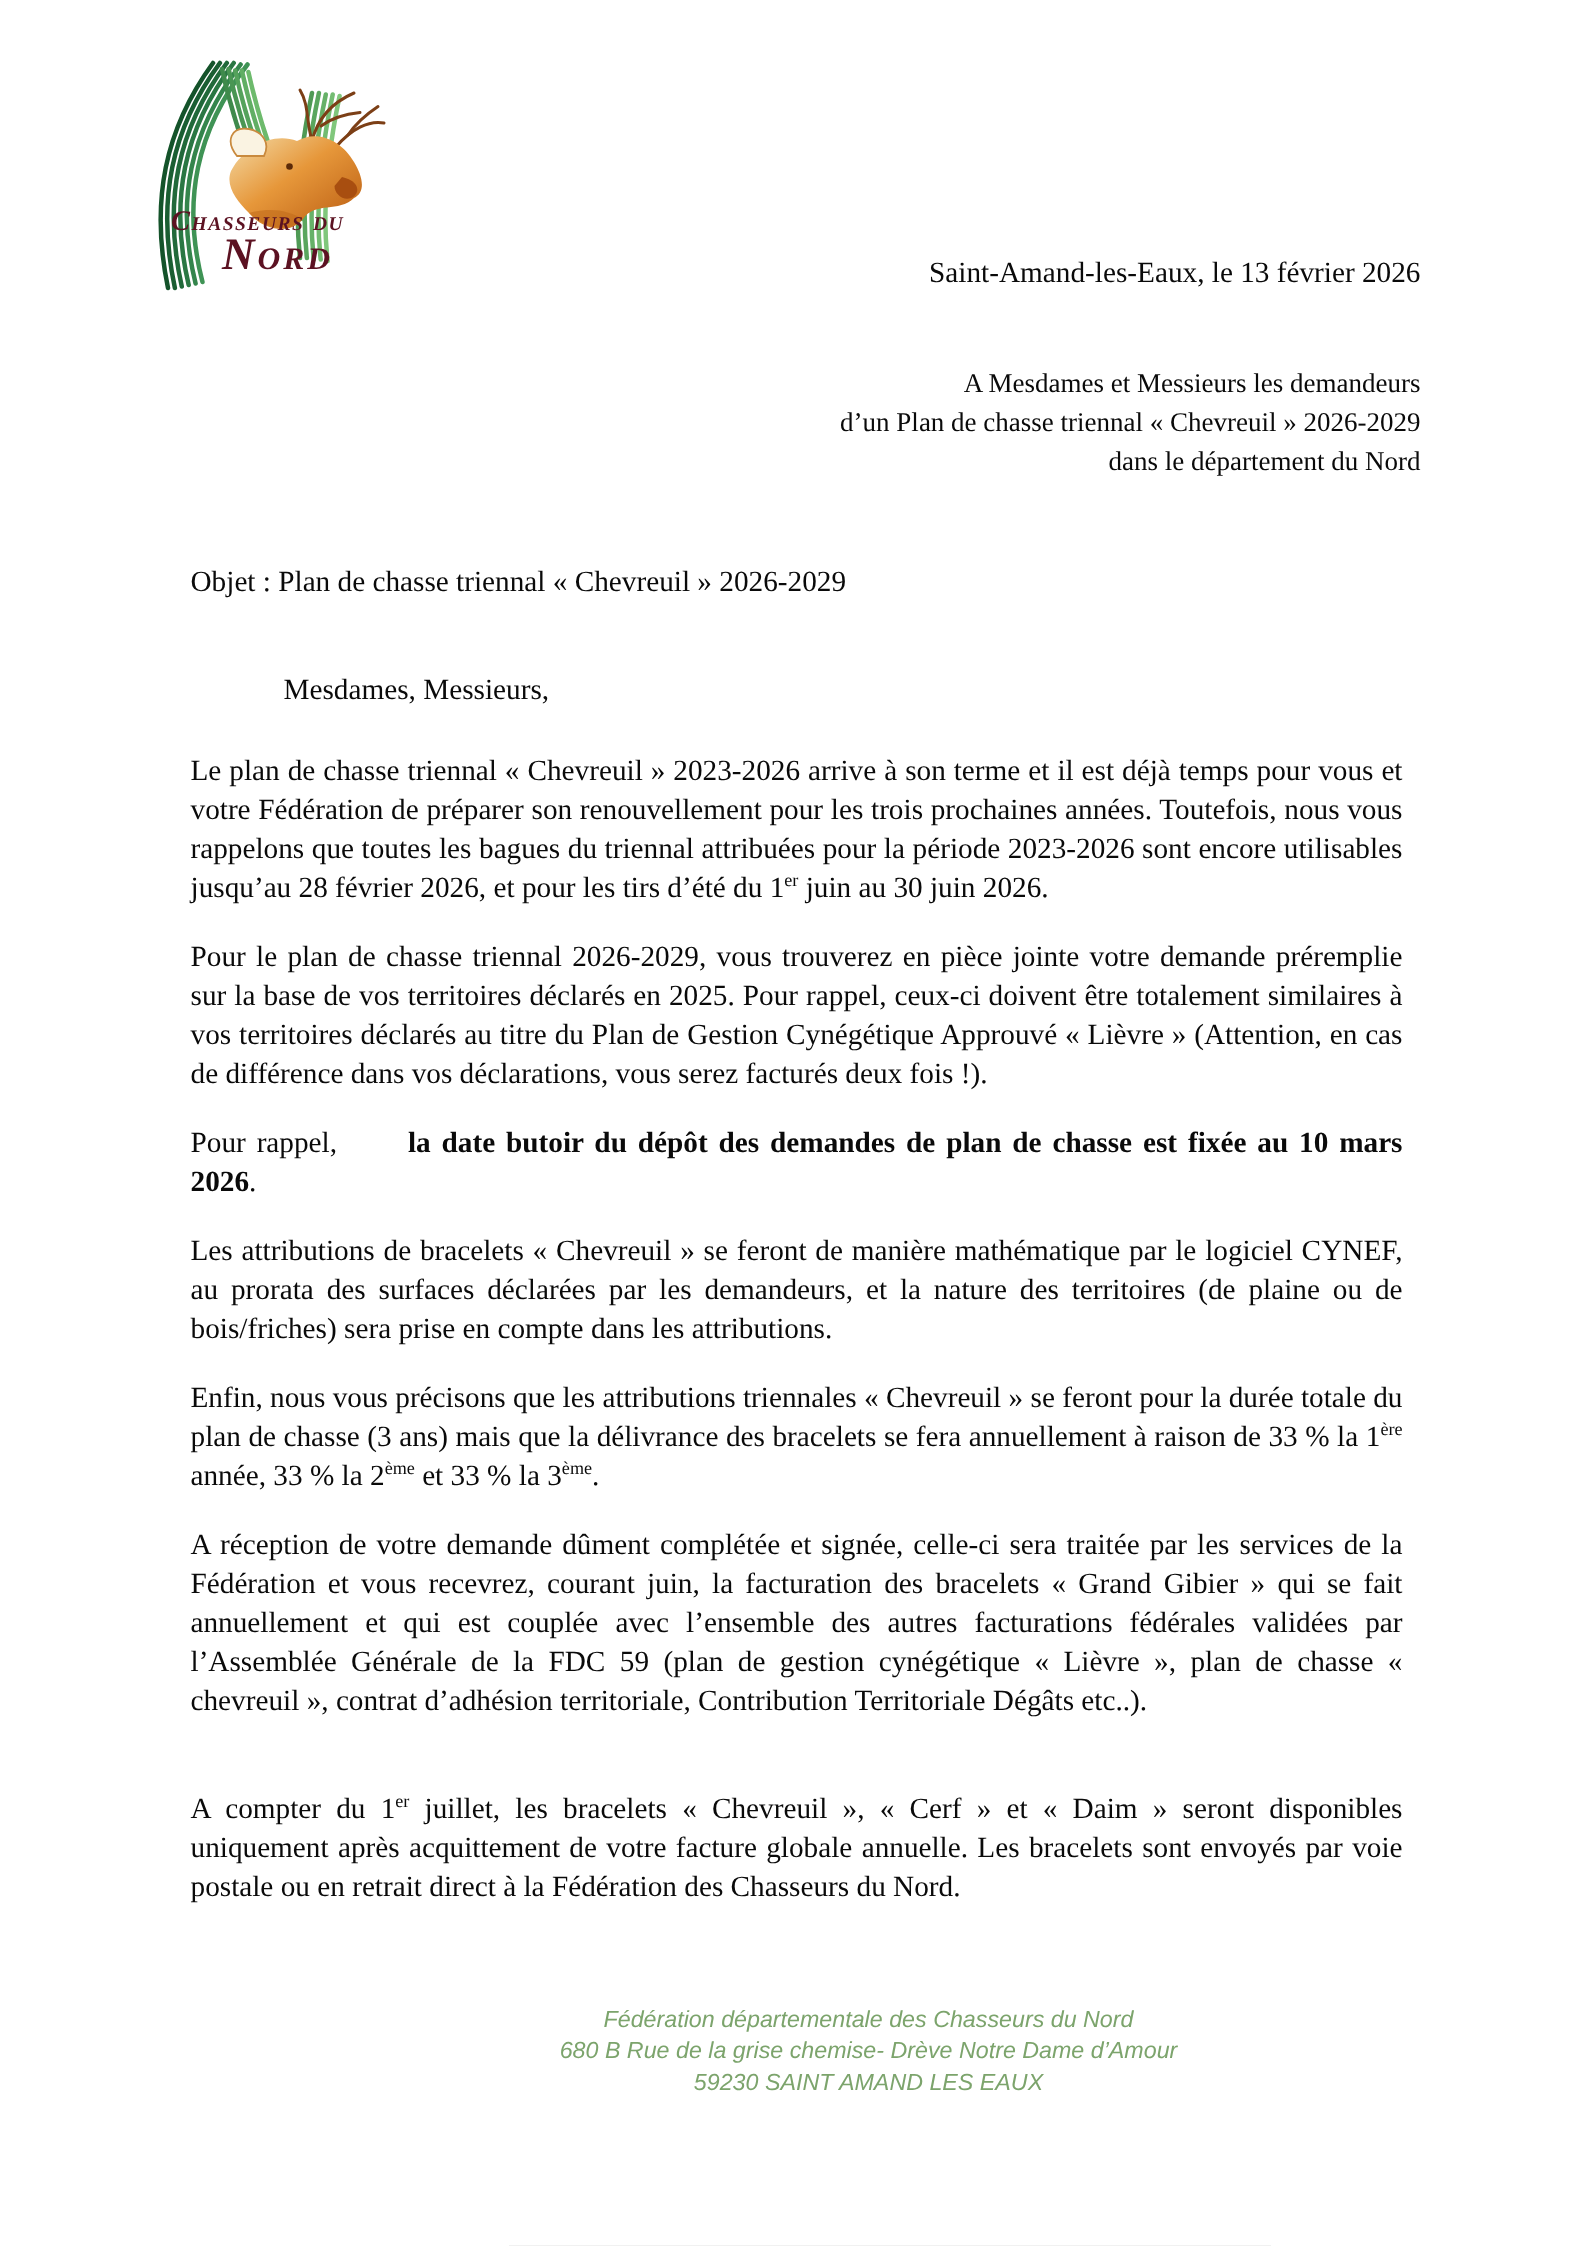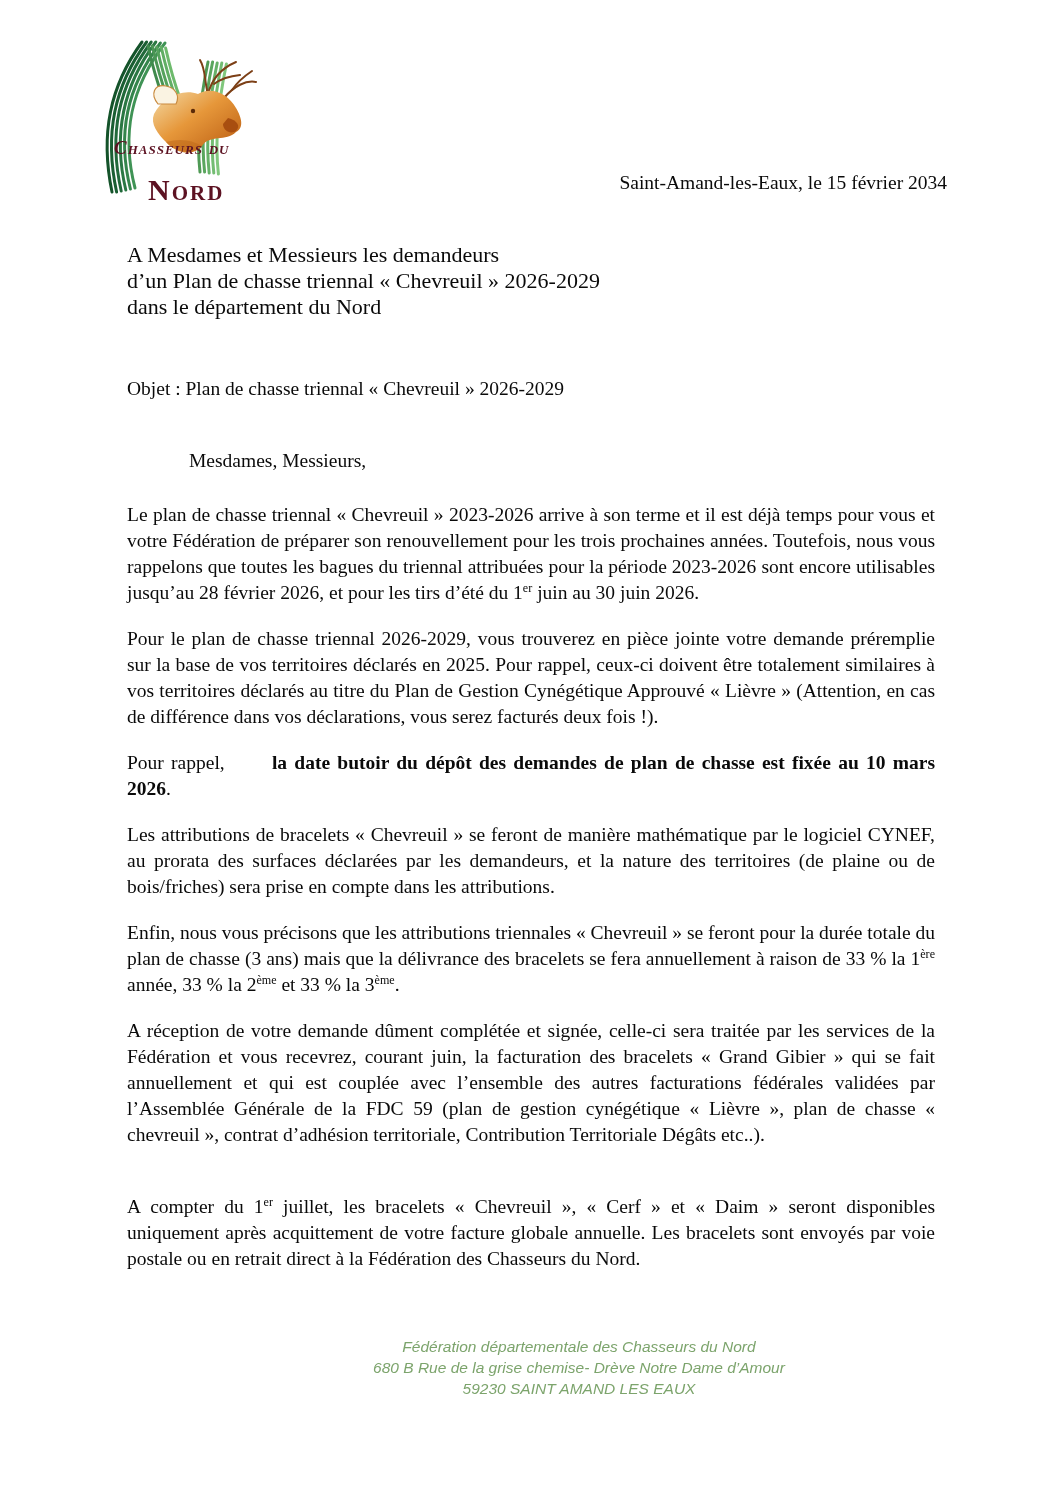"Nord" .logo-line2 { font-style: none -> italic; margin-top: 20px -> none }
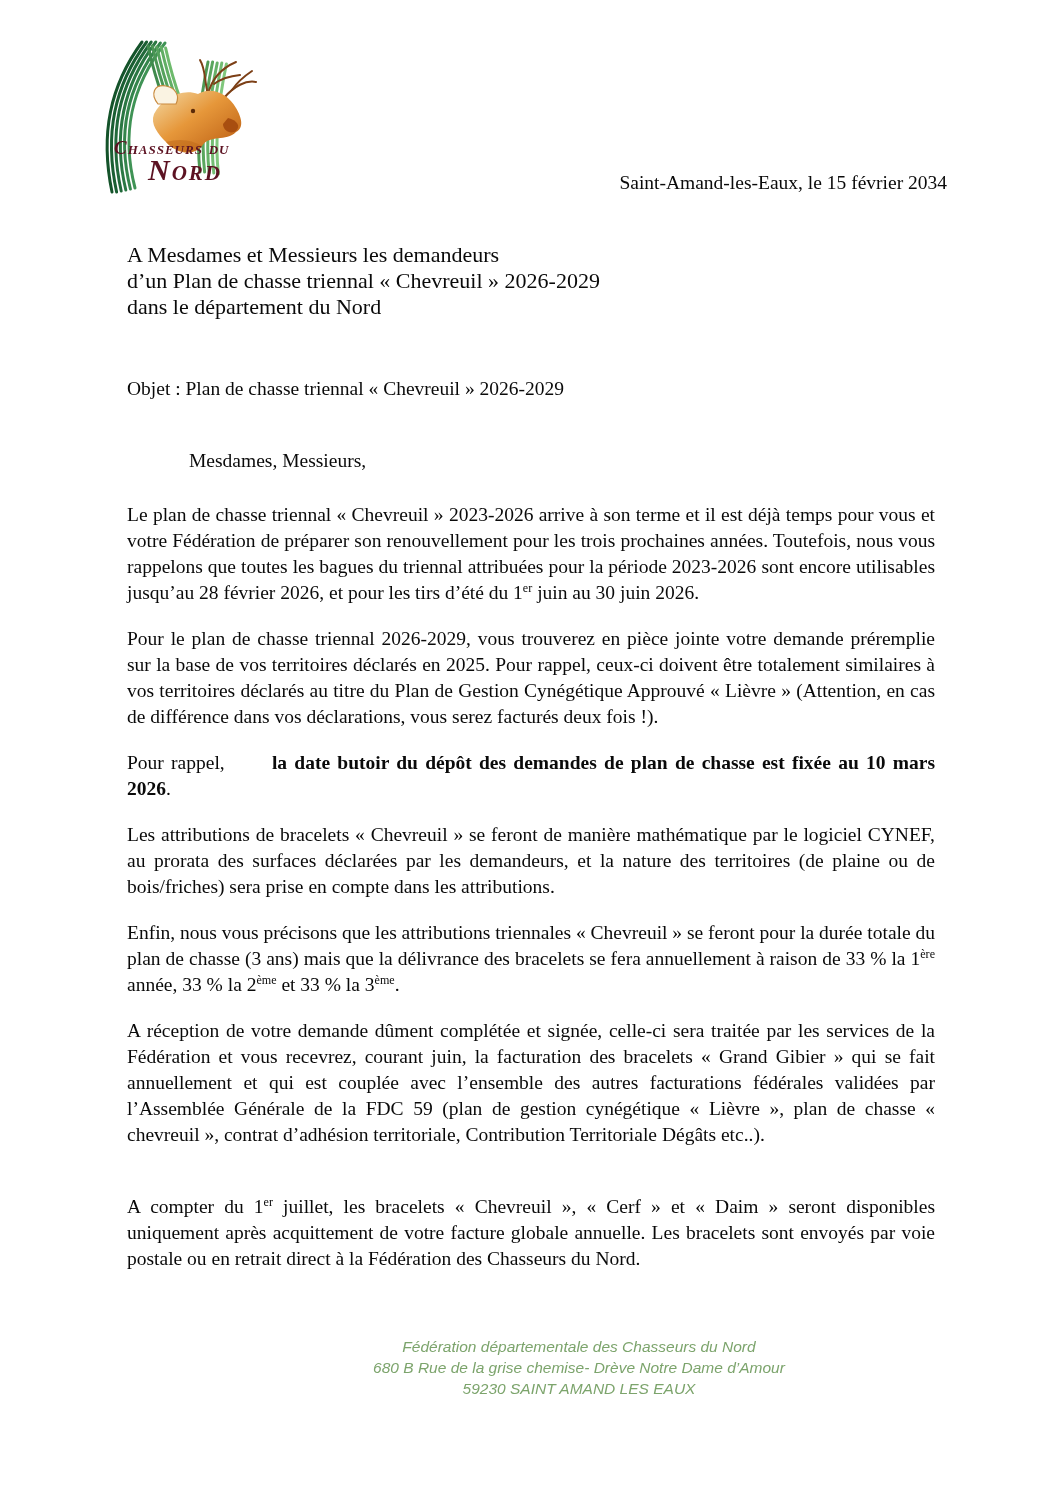"Saint-Amand-les-Eaux, le 15 février 2034" div.dateline { text: 15 février 2034 -> 13 février 2026 }
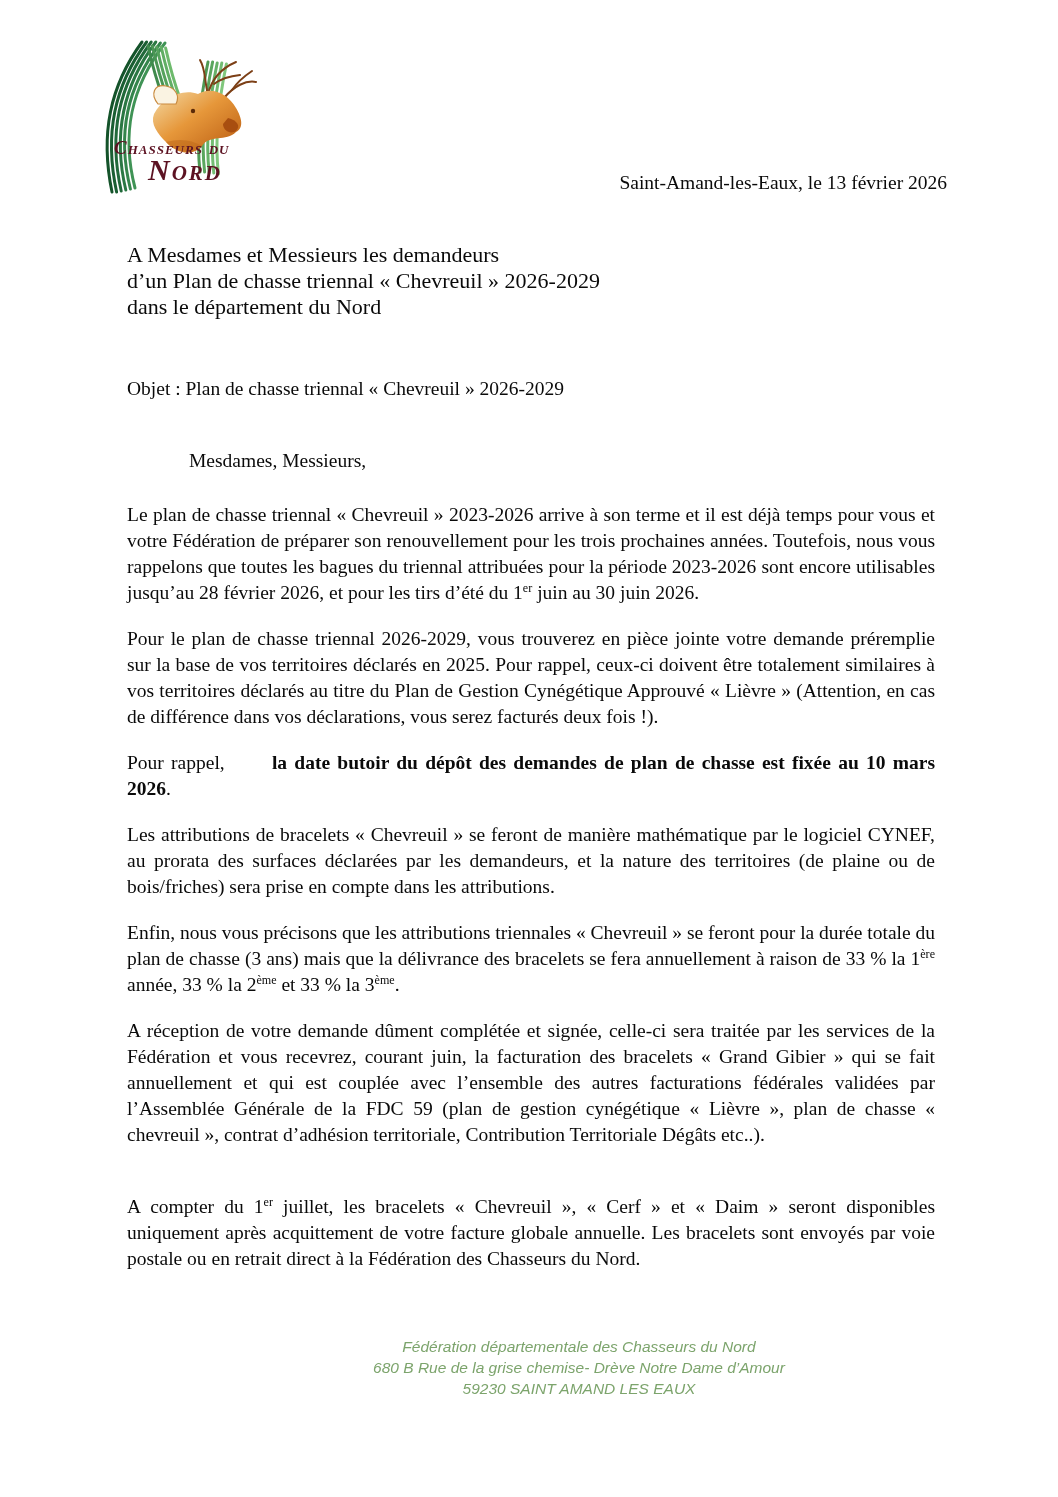"A Mesdames et Messieurs les" .recipient { font-size: 22px -> 18px; text-align: left -> right }
